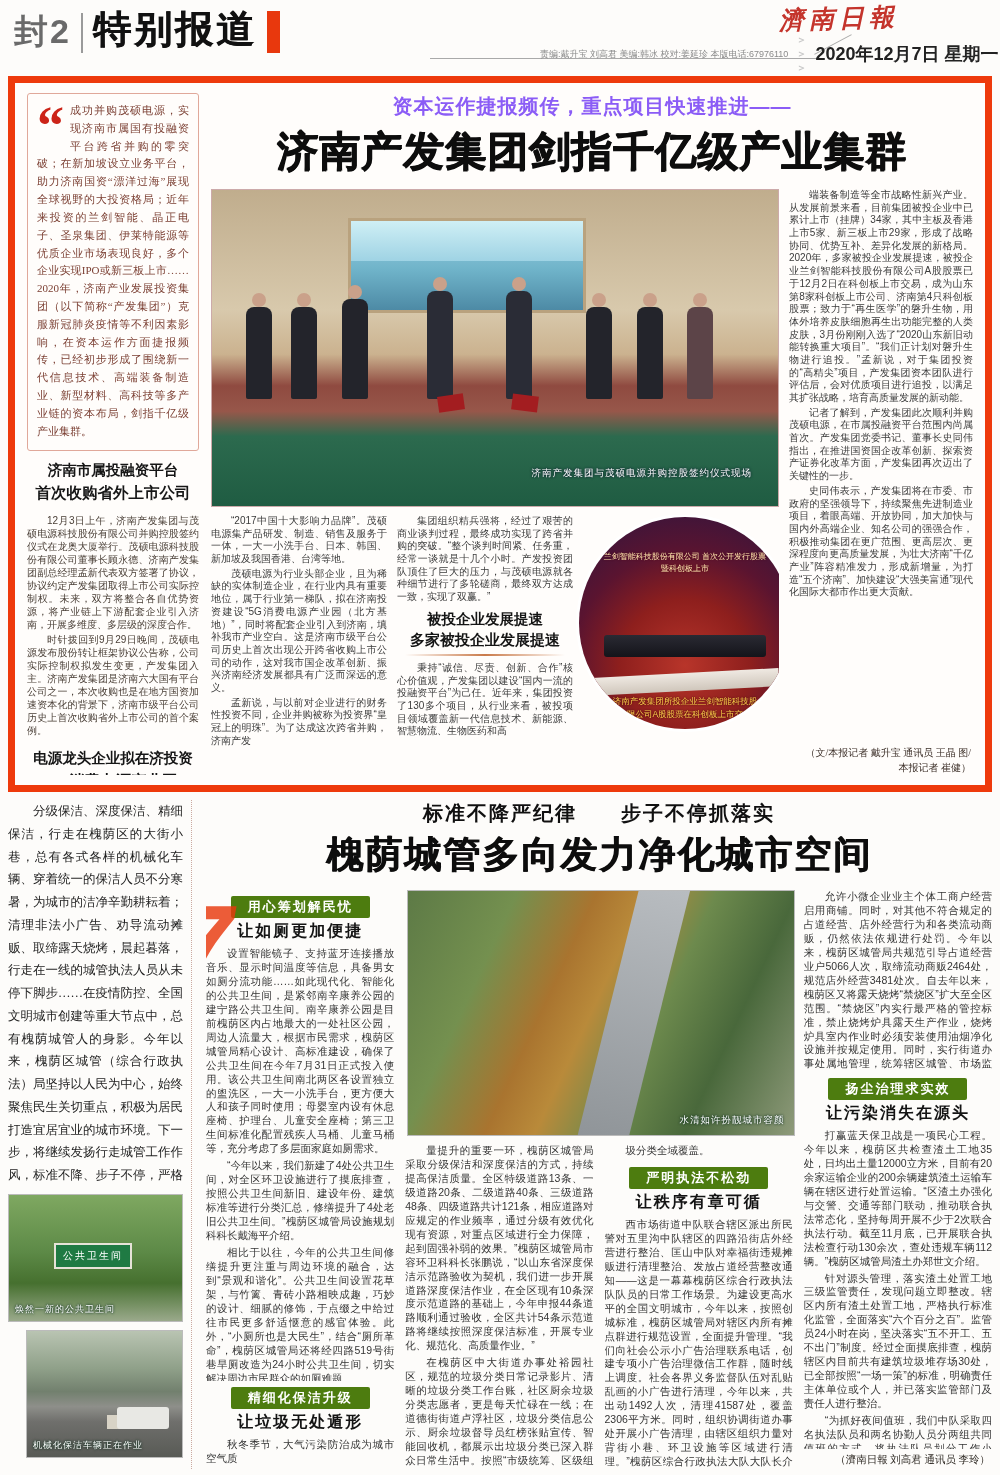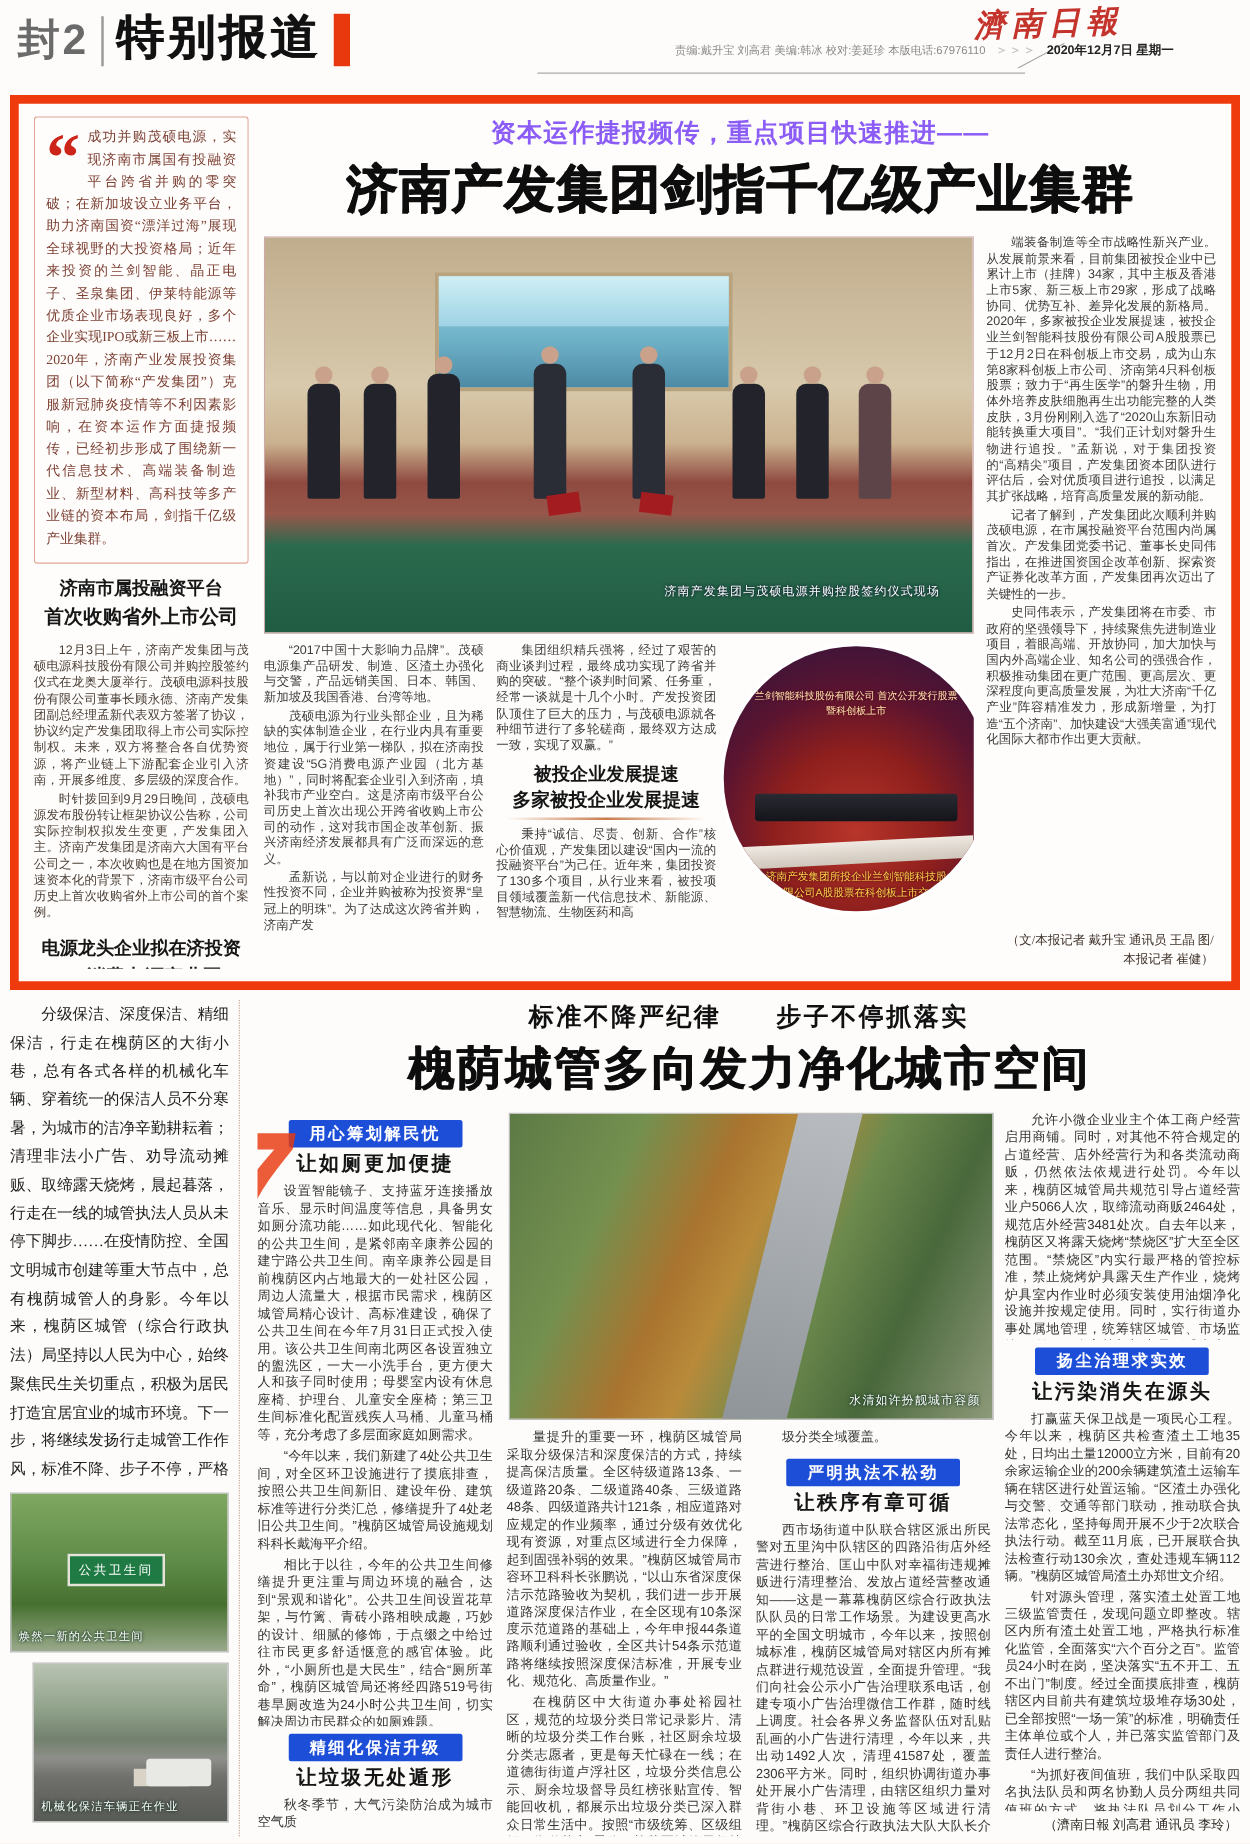"2020年12月7日 星期一" .date-txt { font-size: 10px -> 18px }
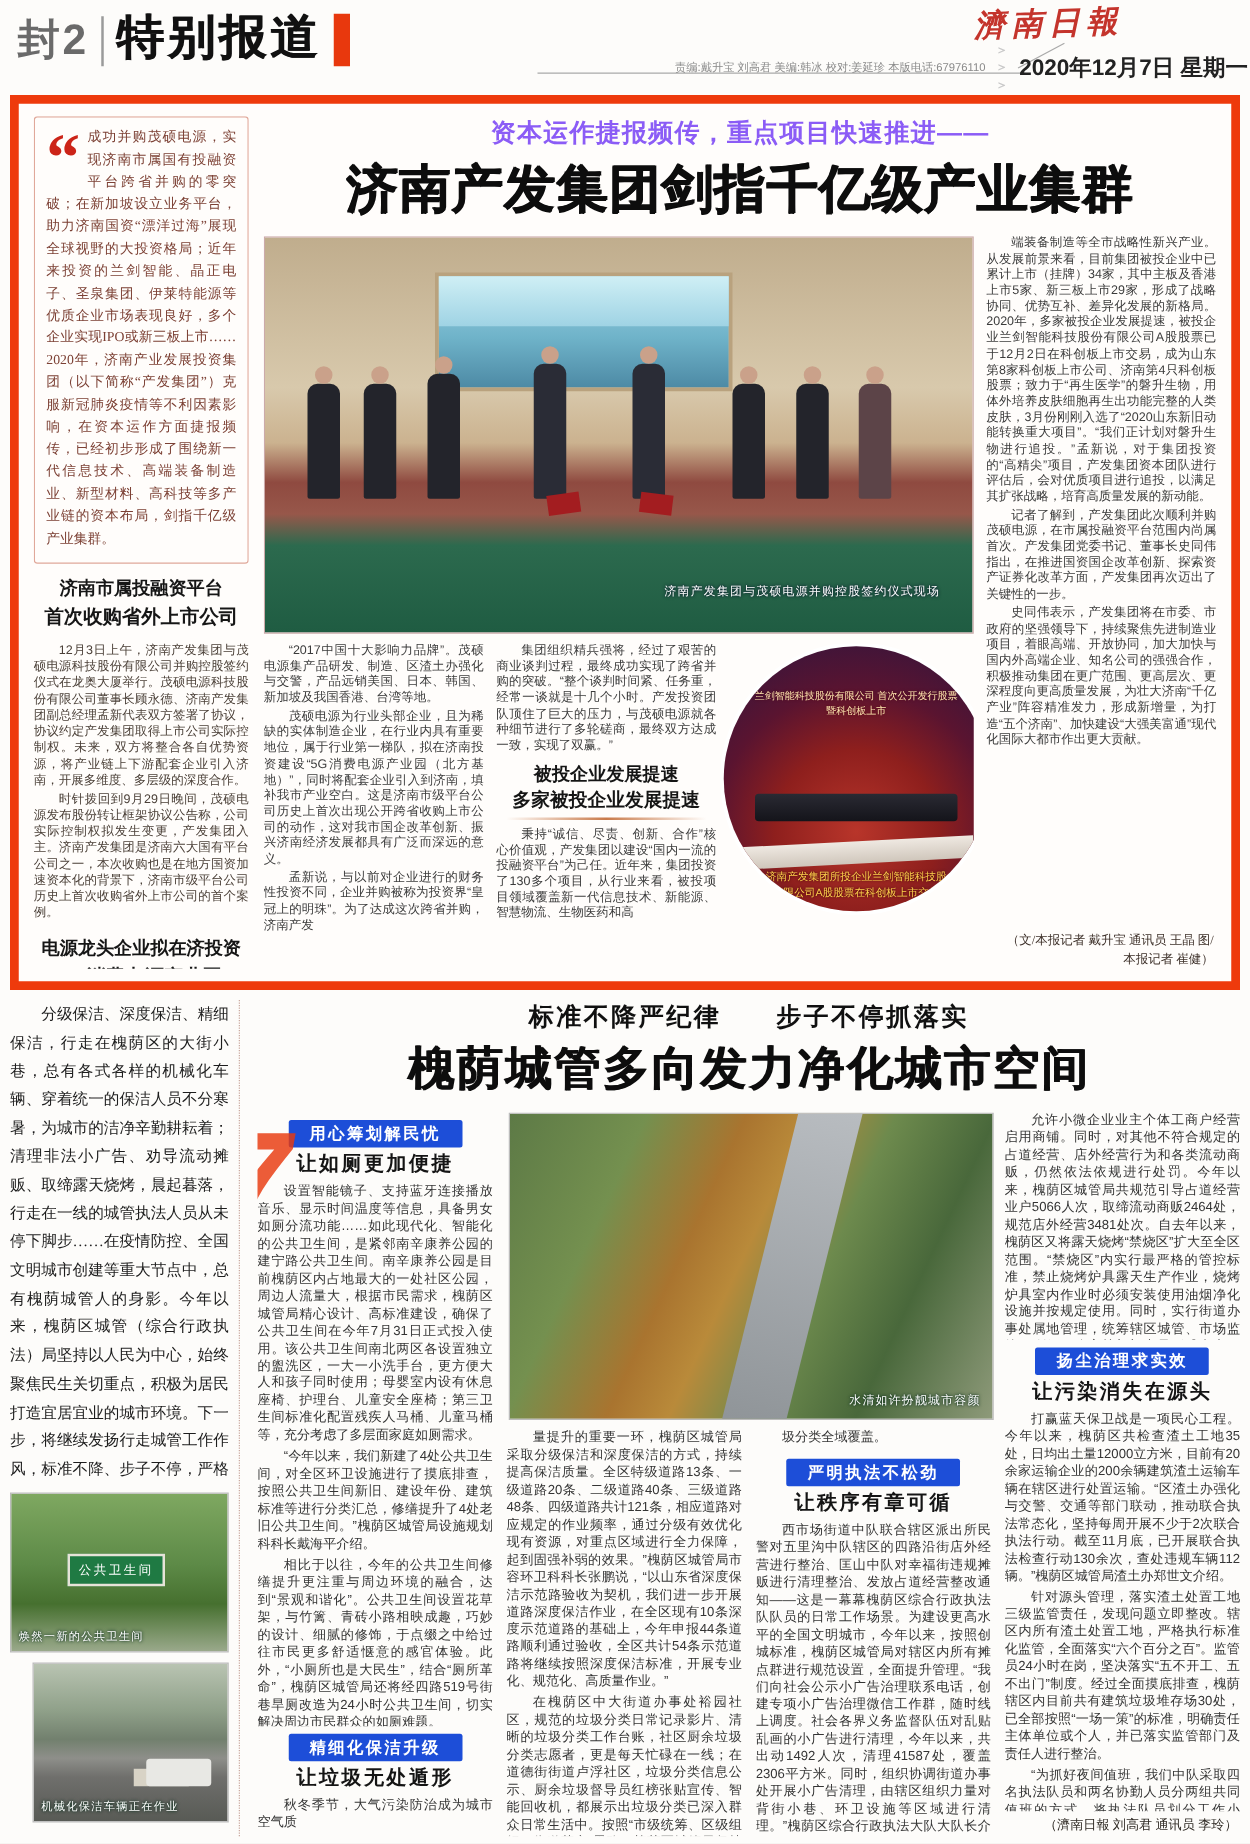"“2017中国十大影响力品牌”。茂硕电源集产品研发、制造、区渣土办强化与交警，产" p.bp { text: 区渣土办强化与交警，产品远销美国 -> 销售及服务于一体，一大一小洗手台 }
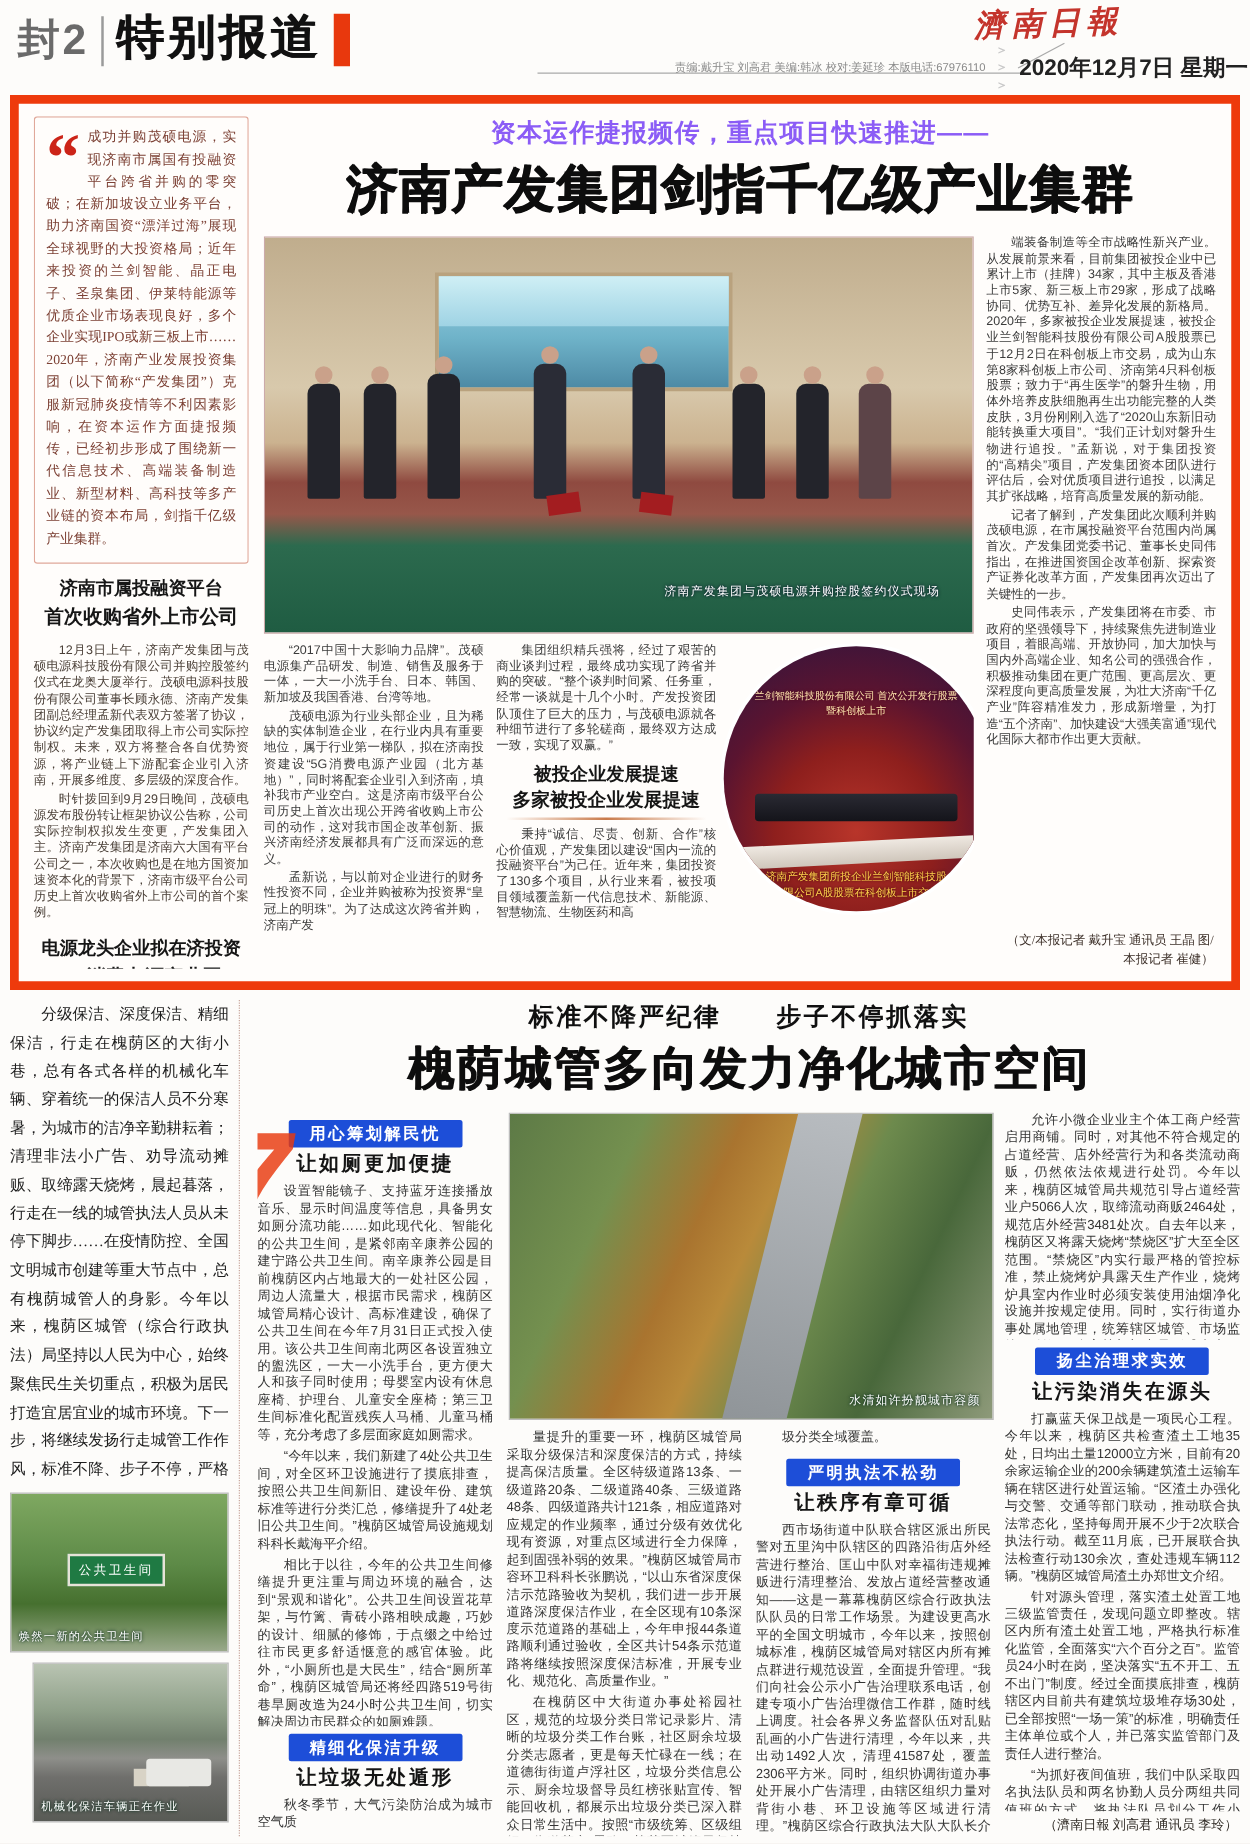"用心筹划解民忧" .redtag { background: #1d4ed8 -> #4d7c0f }
